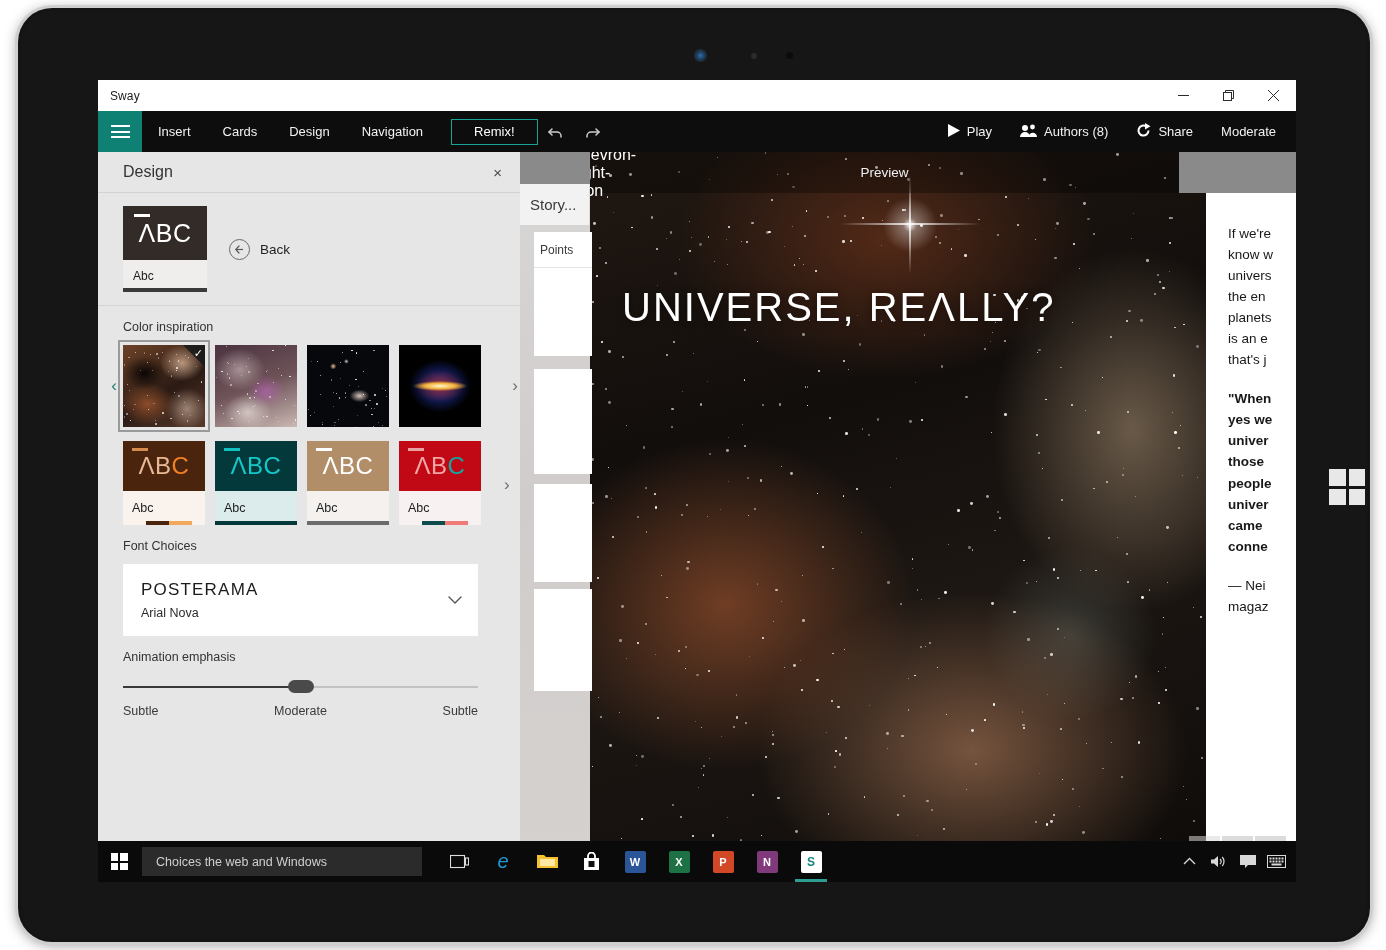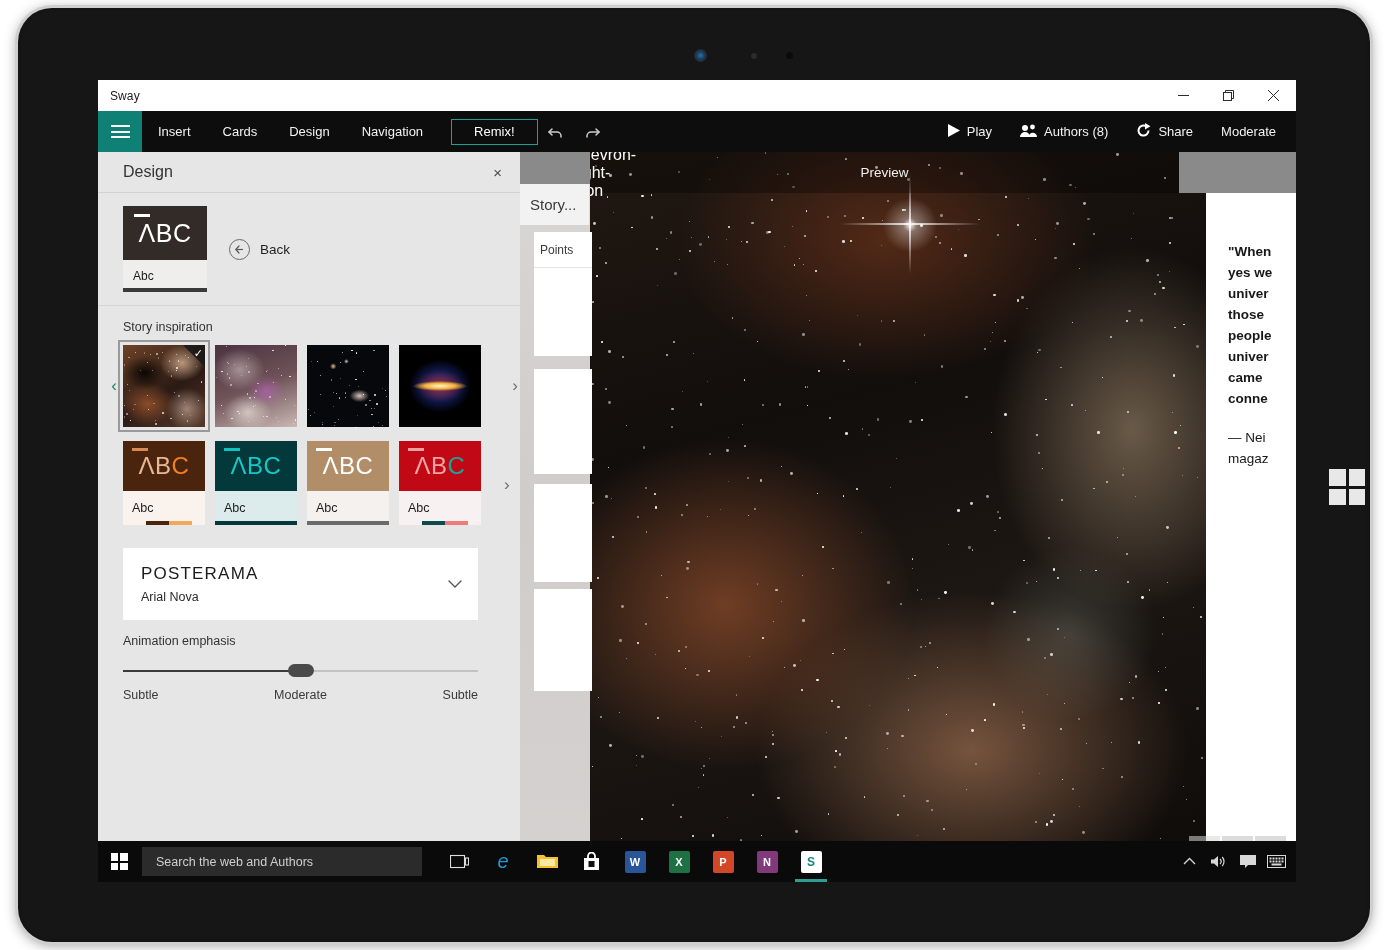"If we're know w univers" p { html: none -> <p><span>If we're</span> <span>know w</span> <span>univers</span> <span>the en</span> <span>planets</span> <span>is an e</span> <span>that's j</span></p> }
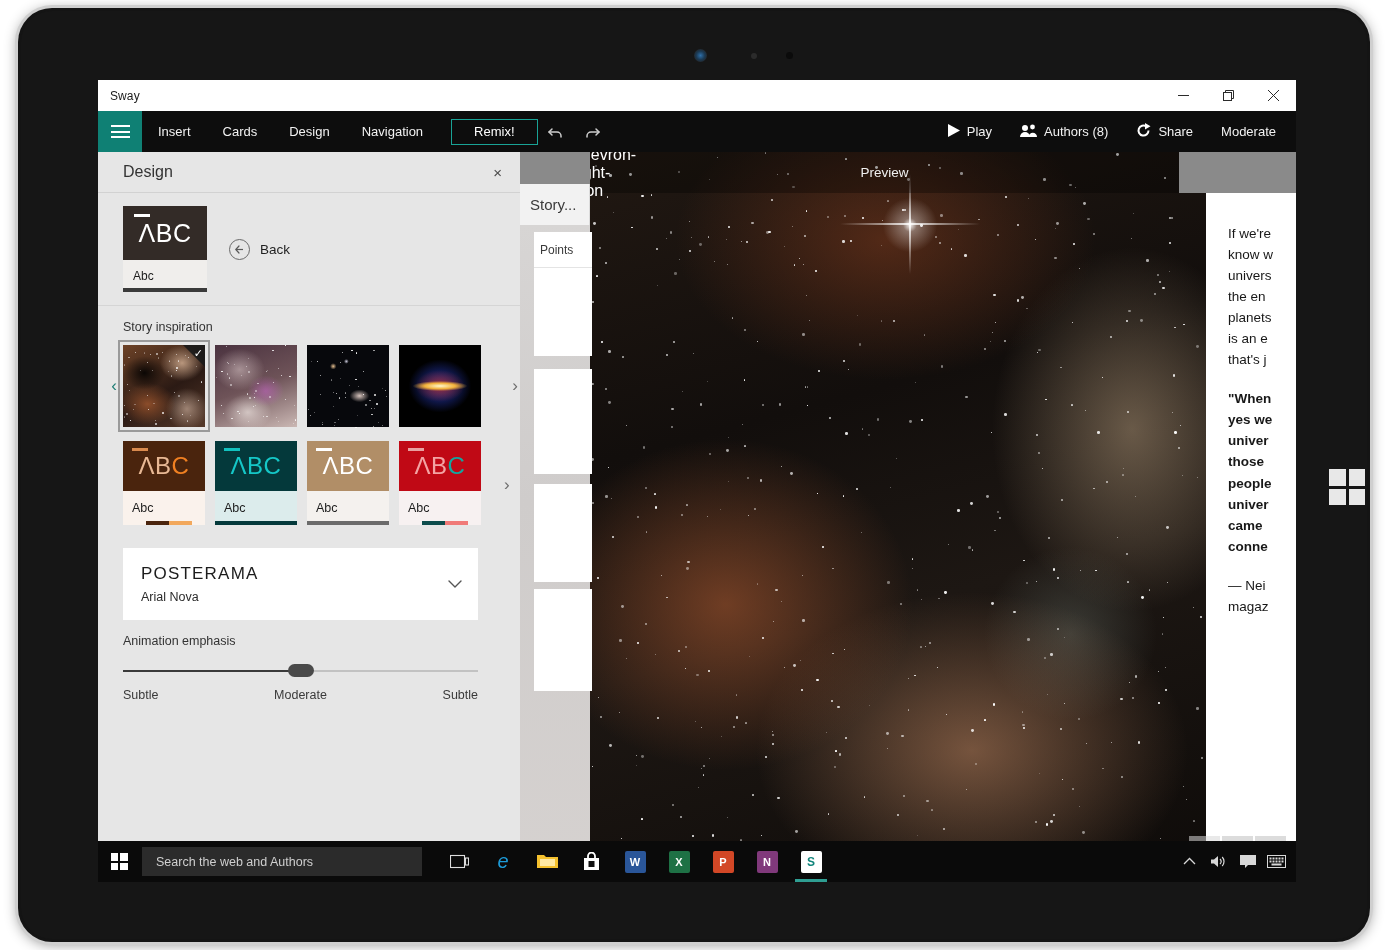"Story inspiration" div.section-label { text: Story -> Color }
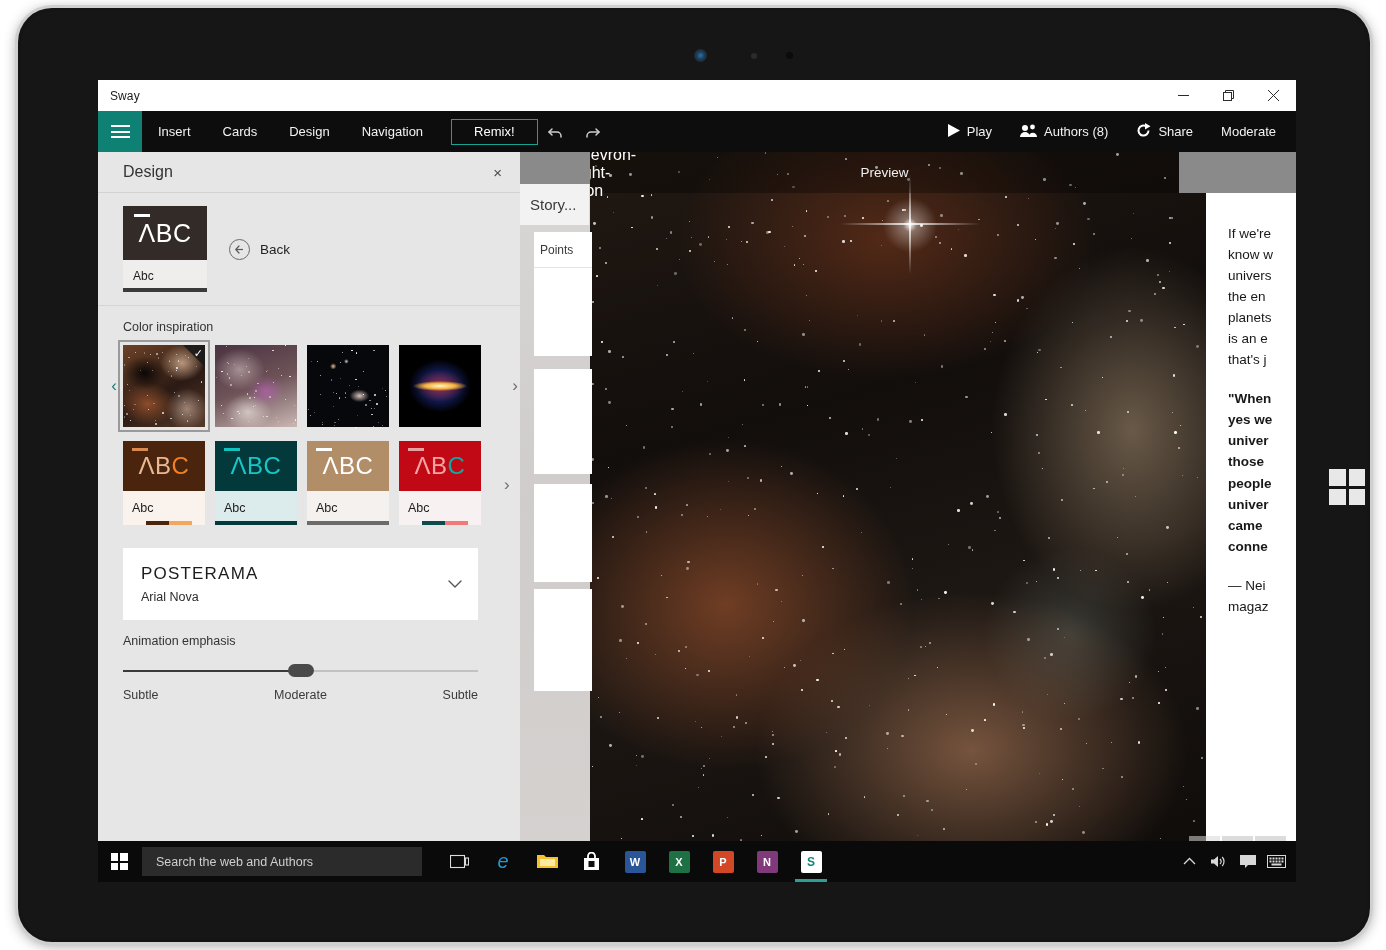"UNIVERSE, REΛLLY?" div { html: none -> <div>UNIVERSE, REΛLLY?</div> }
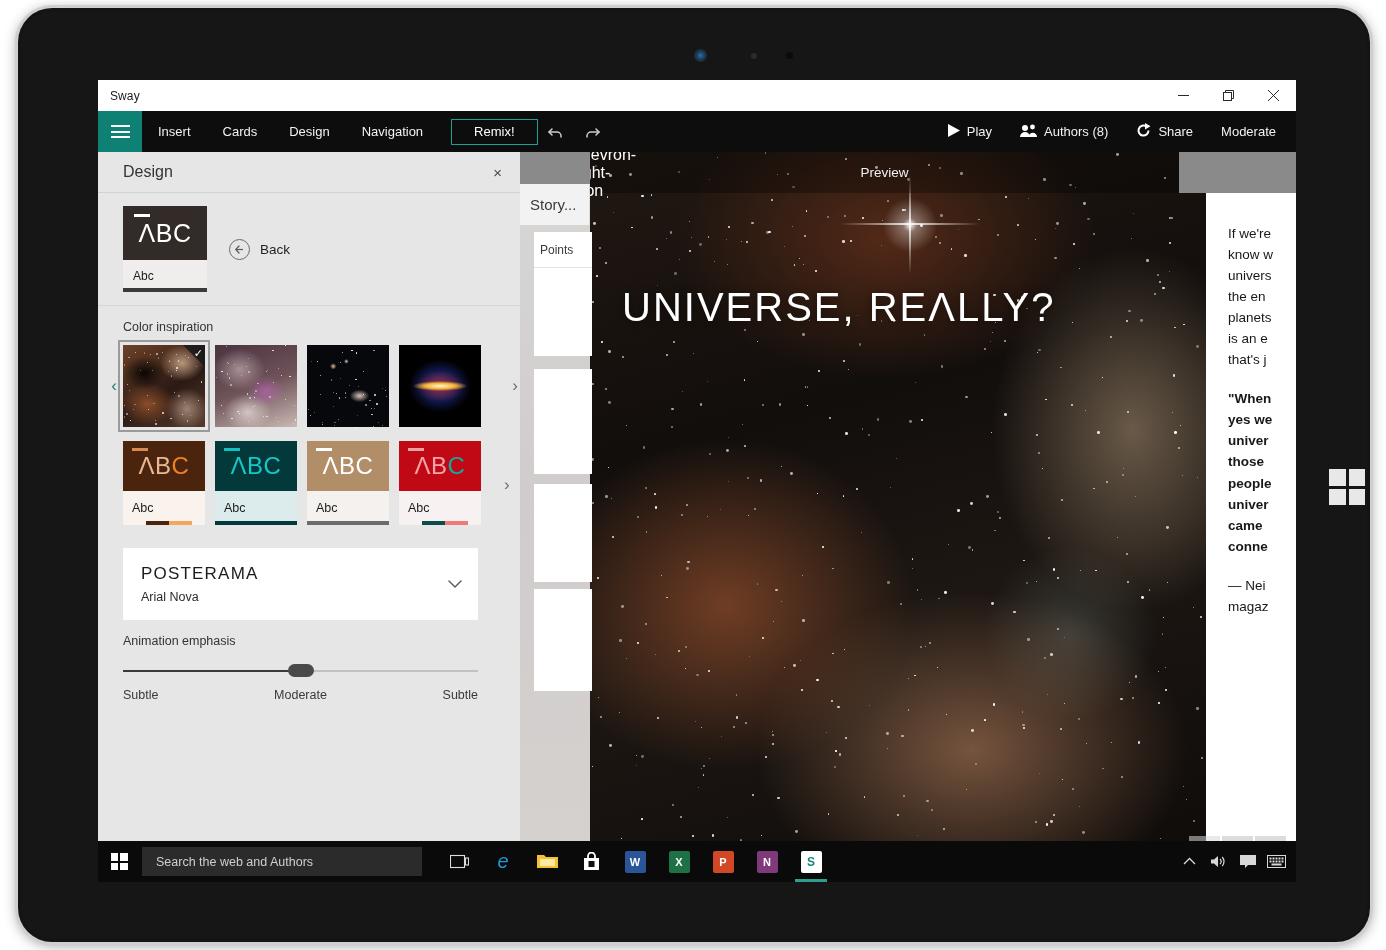"Font Choices" div.section-label { html: none -> <div>Font Choices</div> }
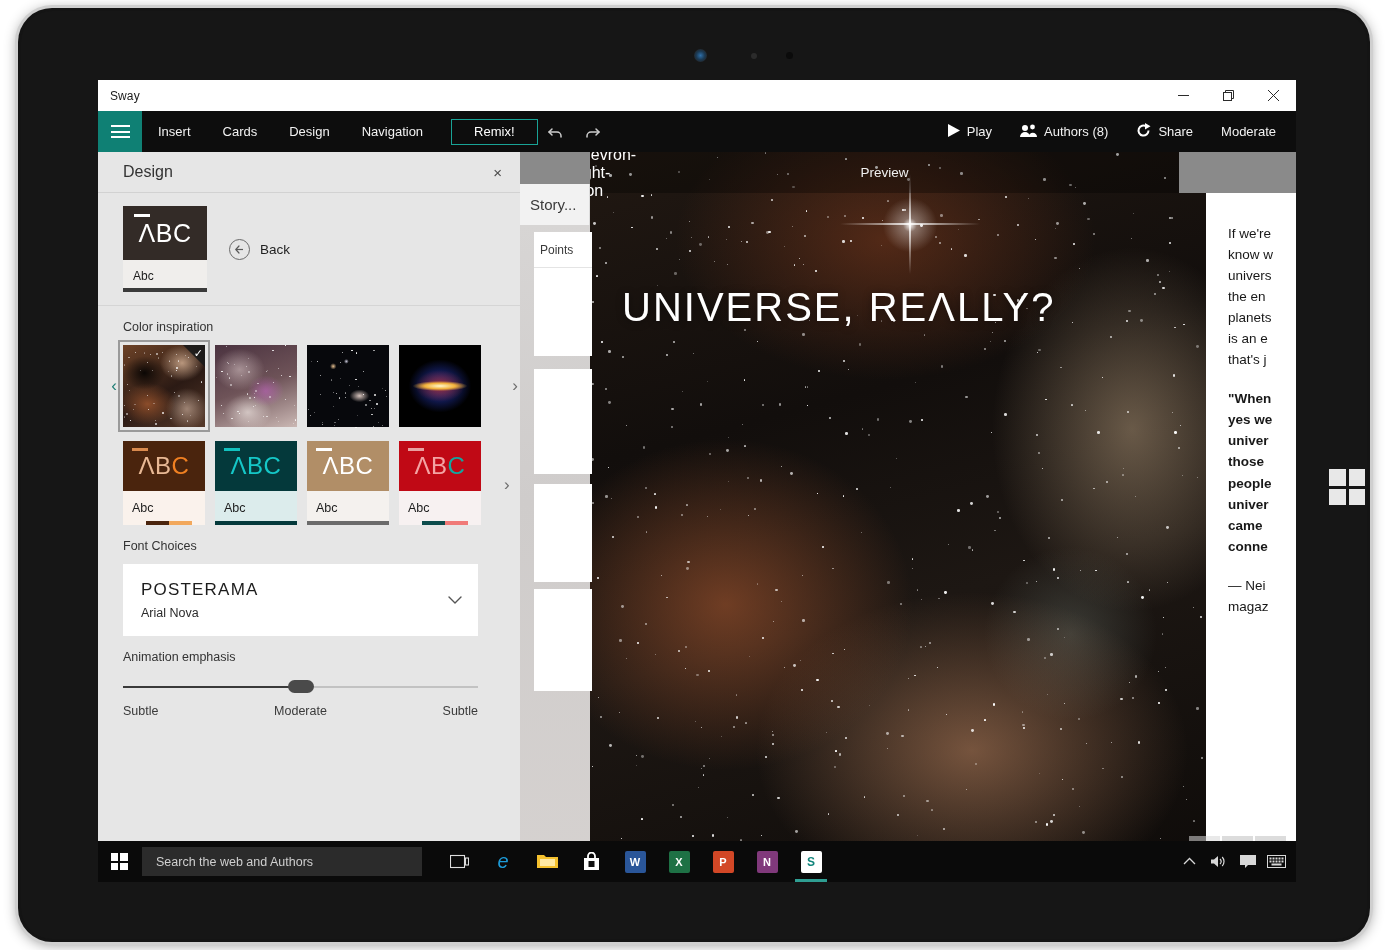"Search the web and Authors" span { text: Search the web and Authors -> Choices the web and Windows }
